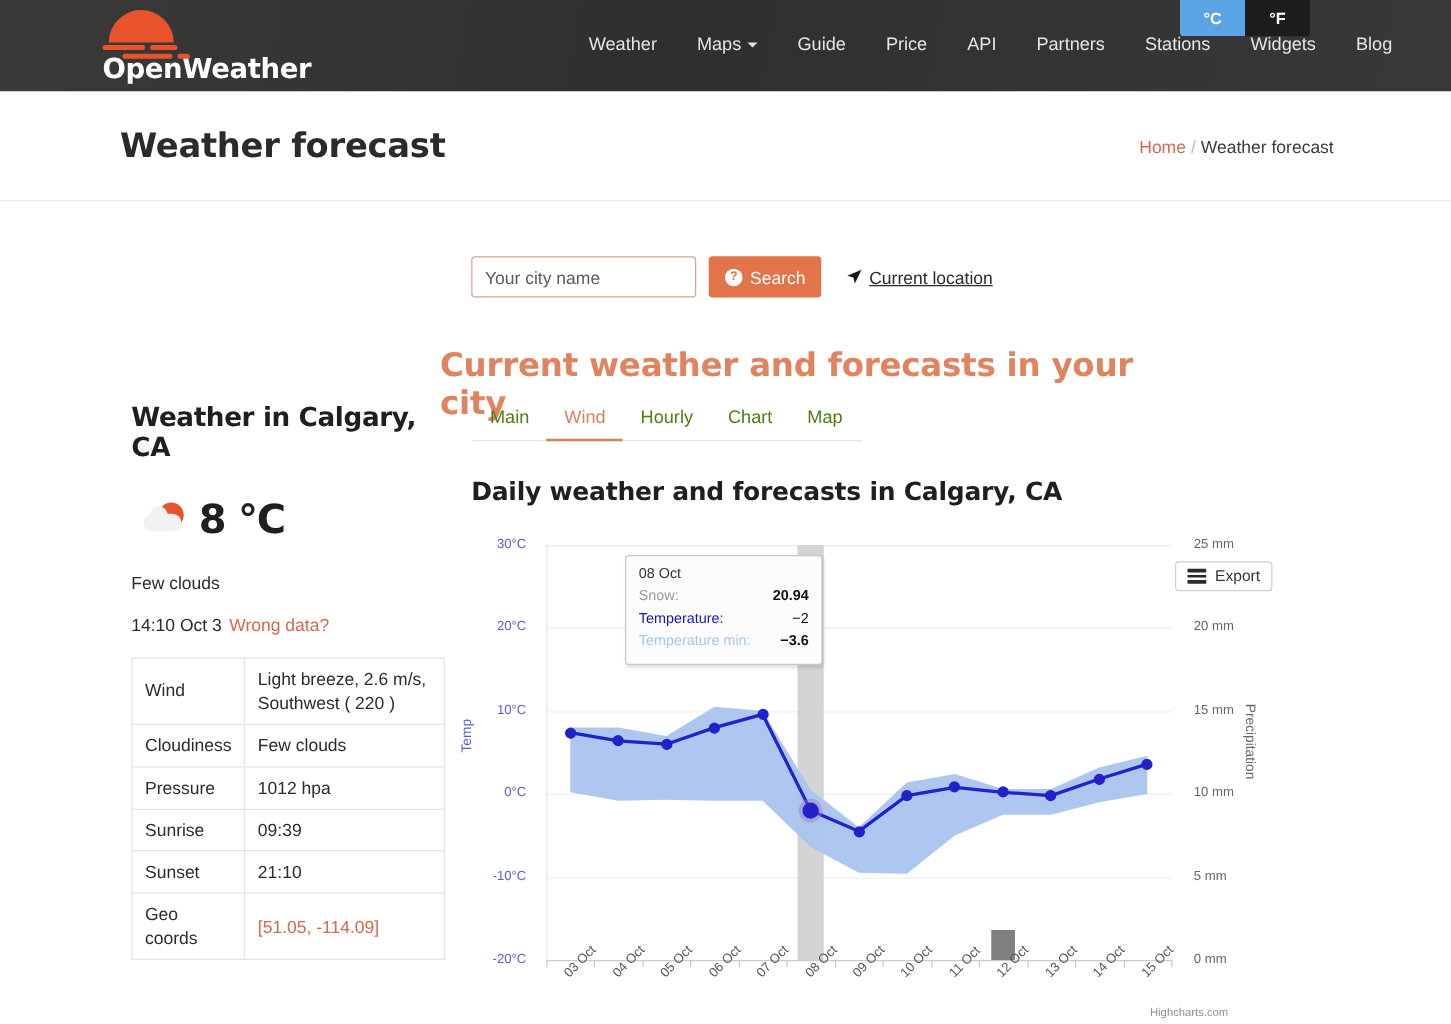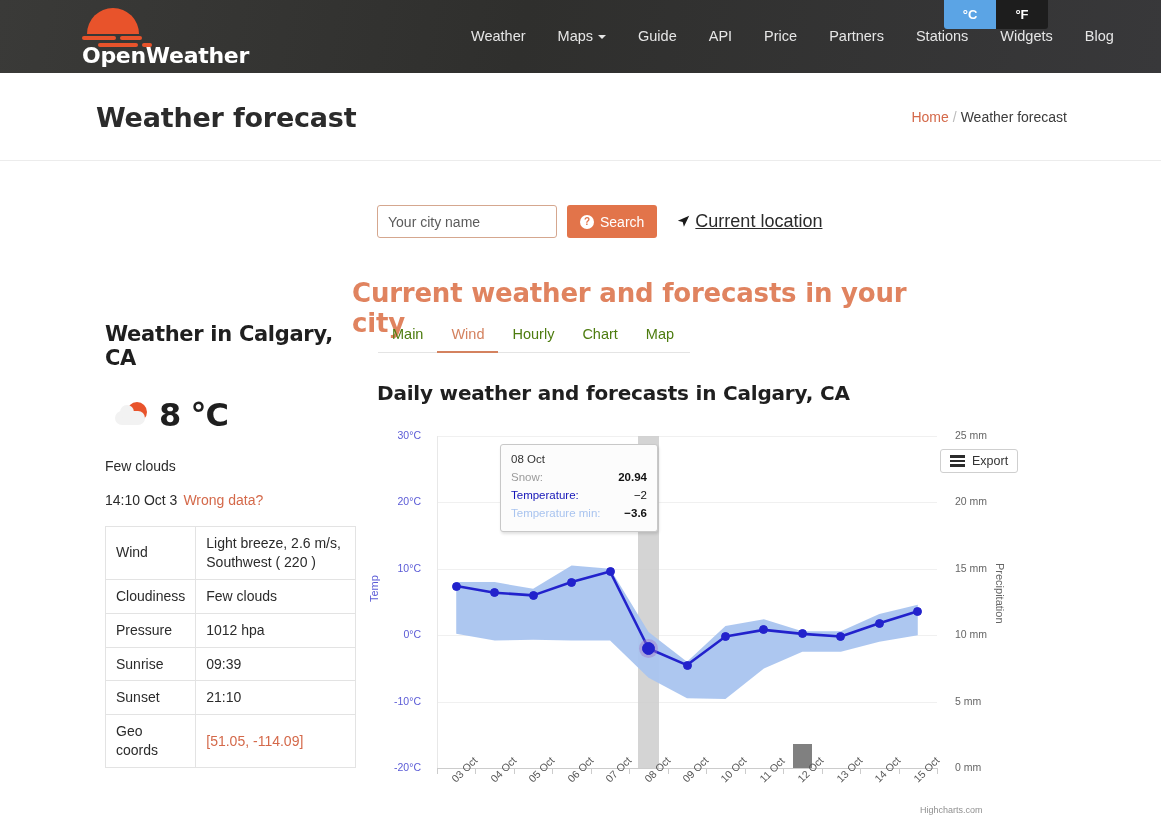"API" a { order: before "Price" -> after "Price" }
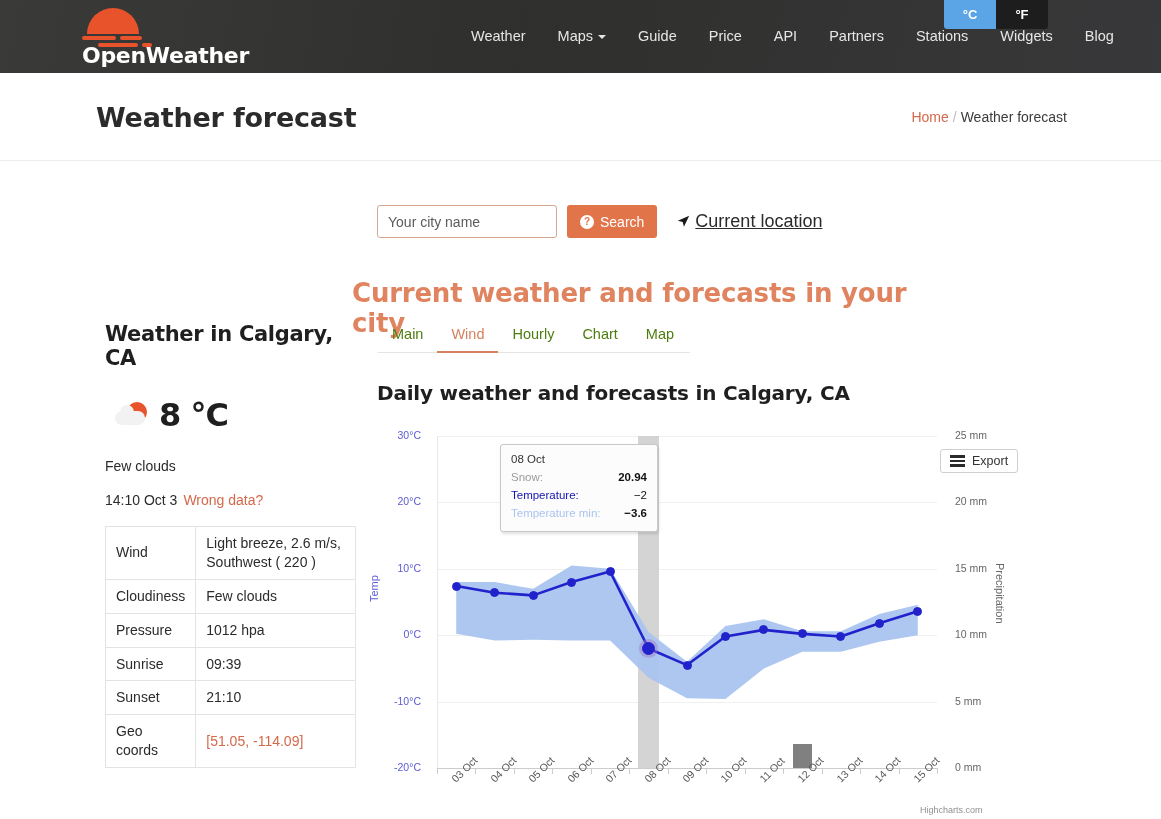"Current location" .curloc { font-size: 18px -> 14px }
